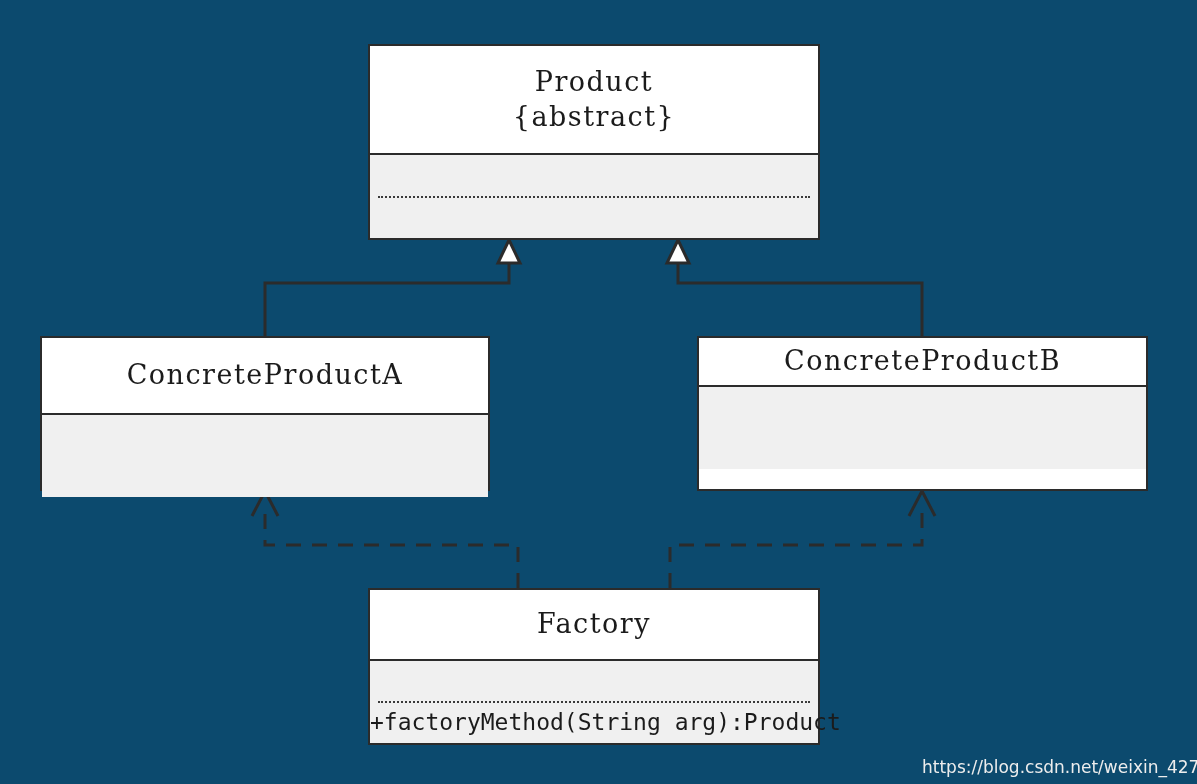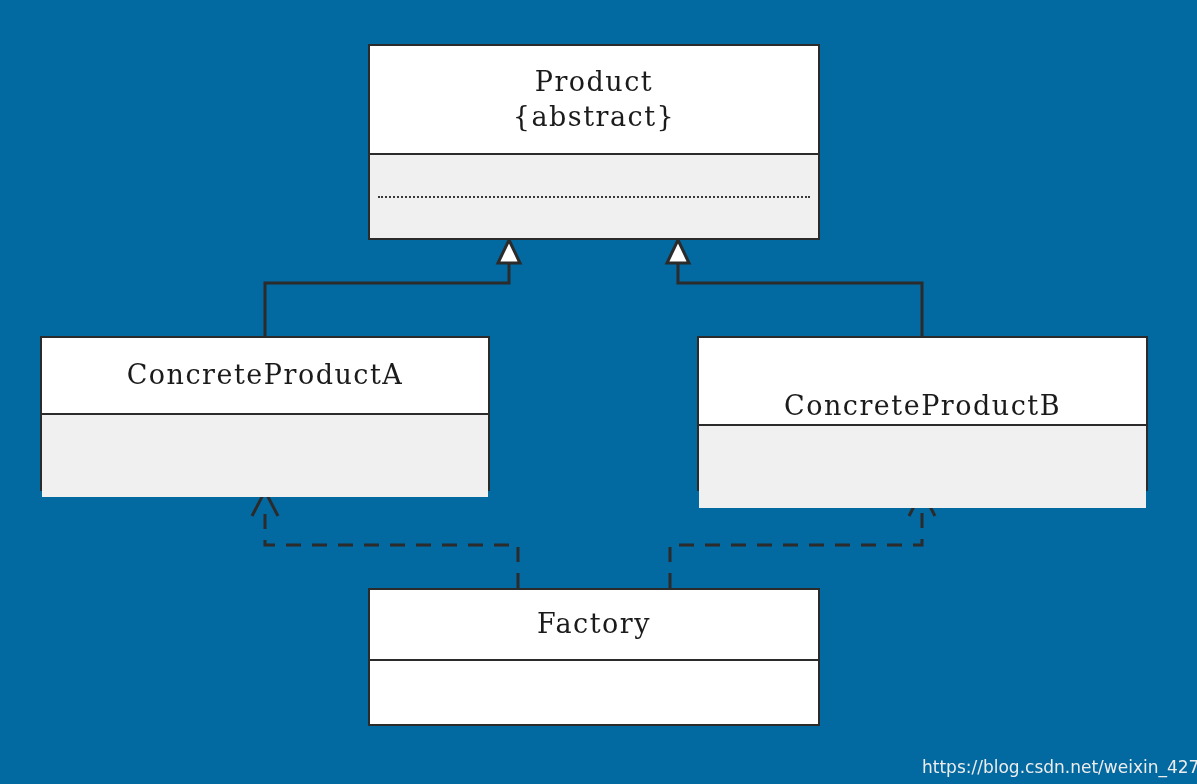"Product" #canvas { background: #0369a1 -> #0c4a6e }
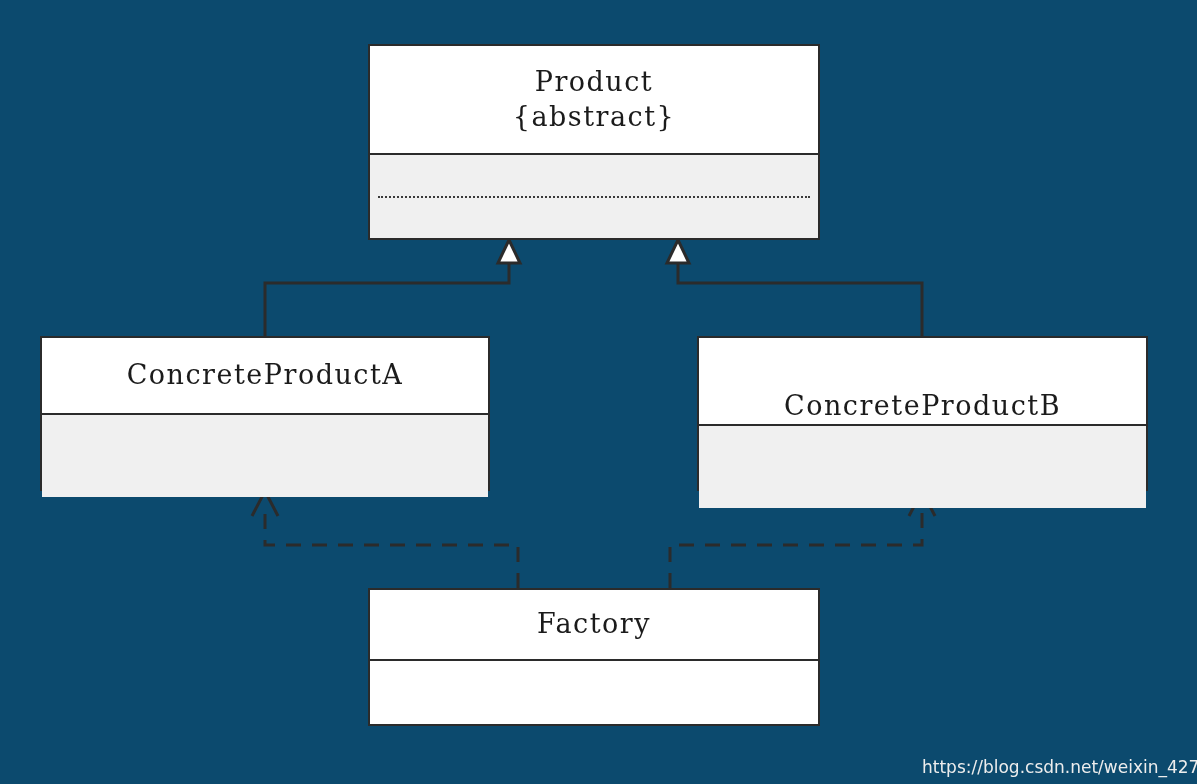"ConcreteProductB" div.uml-title { height: 88px -> 49px; justify-content: flex-end -> none }
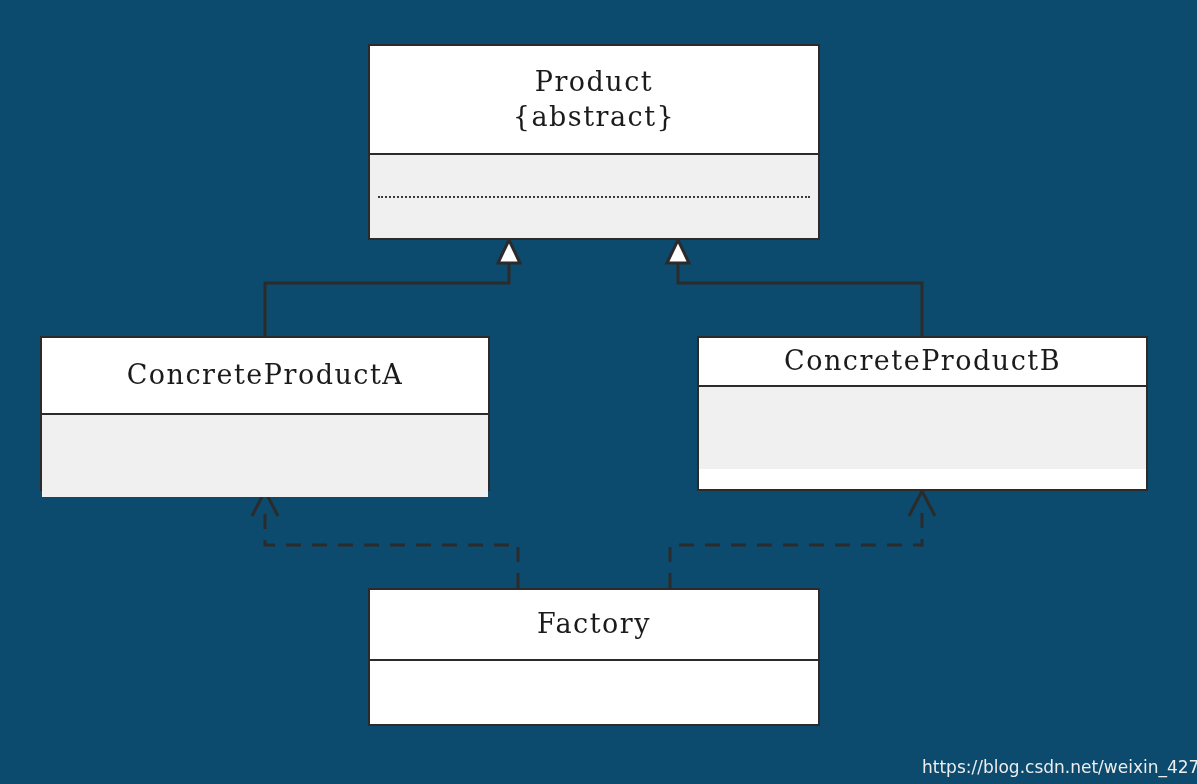"Factory" div.uml-class { height: 138px -> 157px }
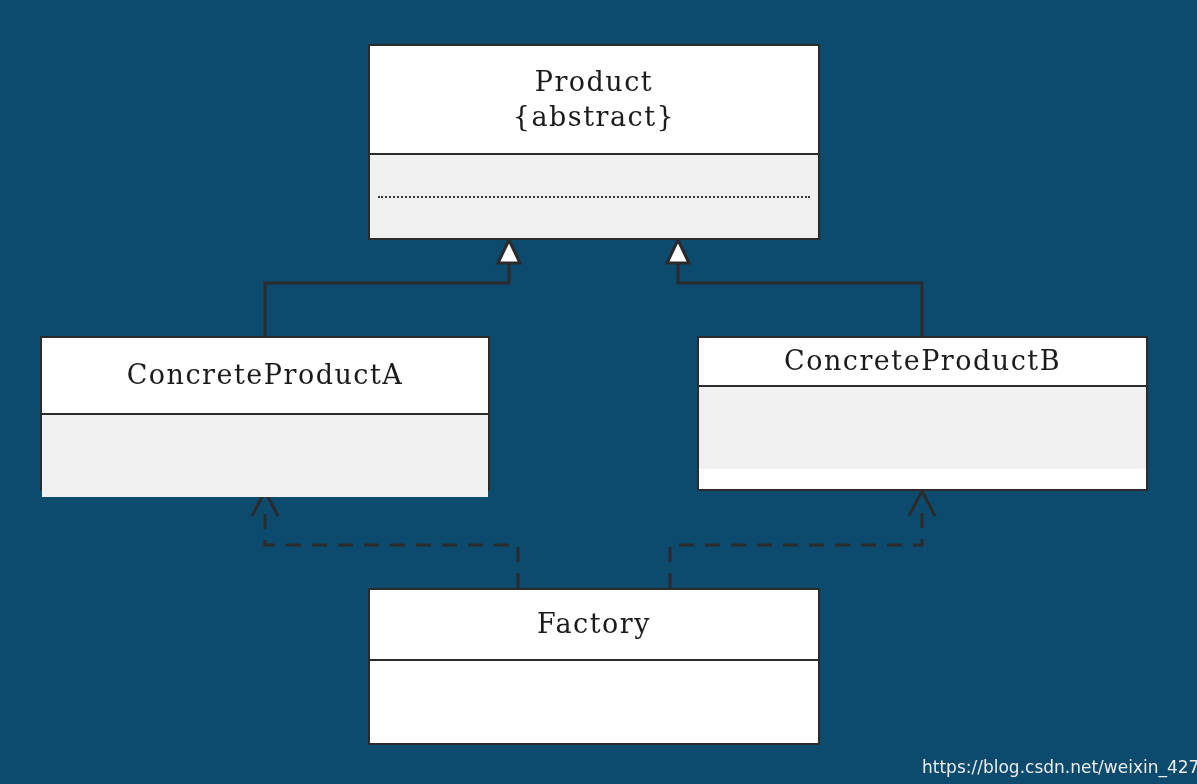"+factoryMethod(String arg):Product" div.uml-body { html: none -> <div> <div></div> <div>+factoryMethod(String arg):Product</div> </div> }
